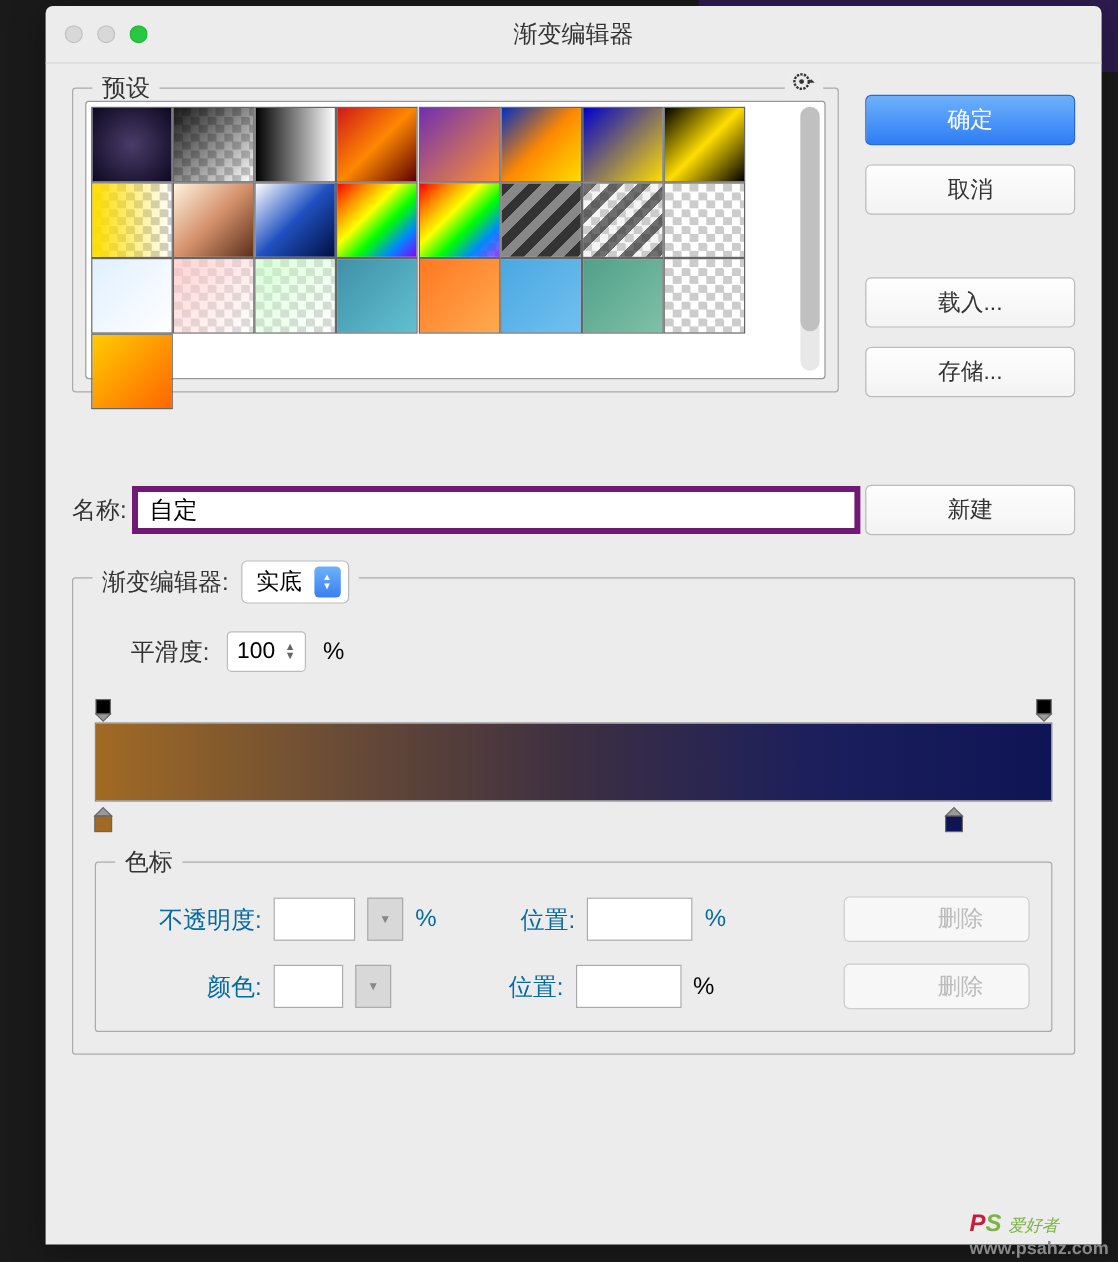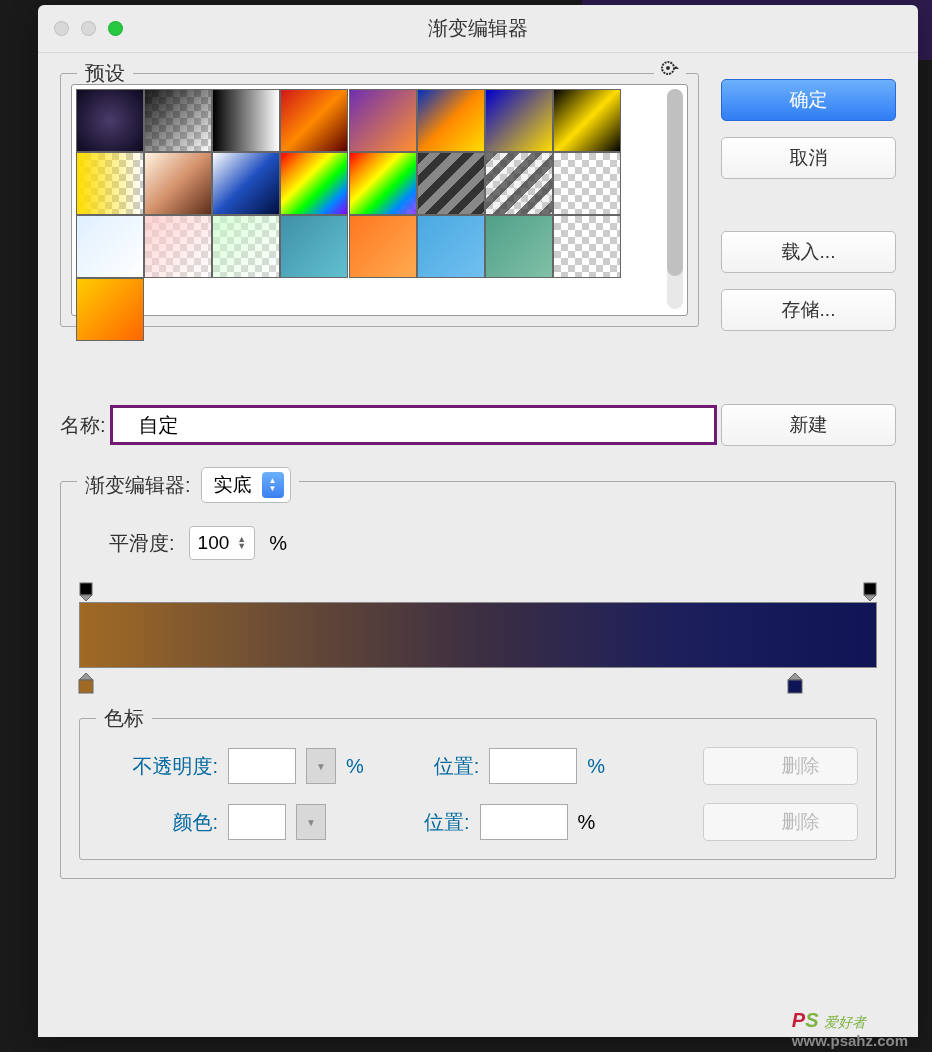"自定" .text-input { border: 3px solid #701a75 -> 5px solid #701a75; padding: 0 26px -> 0 10px }
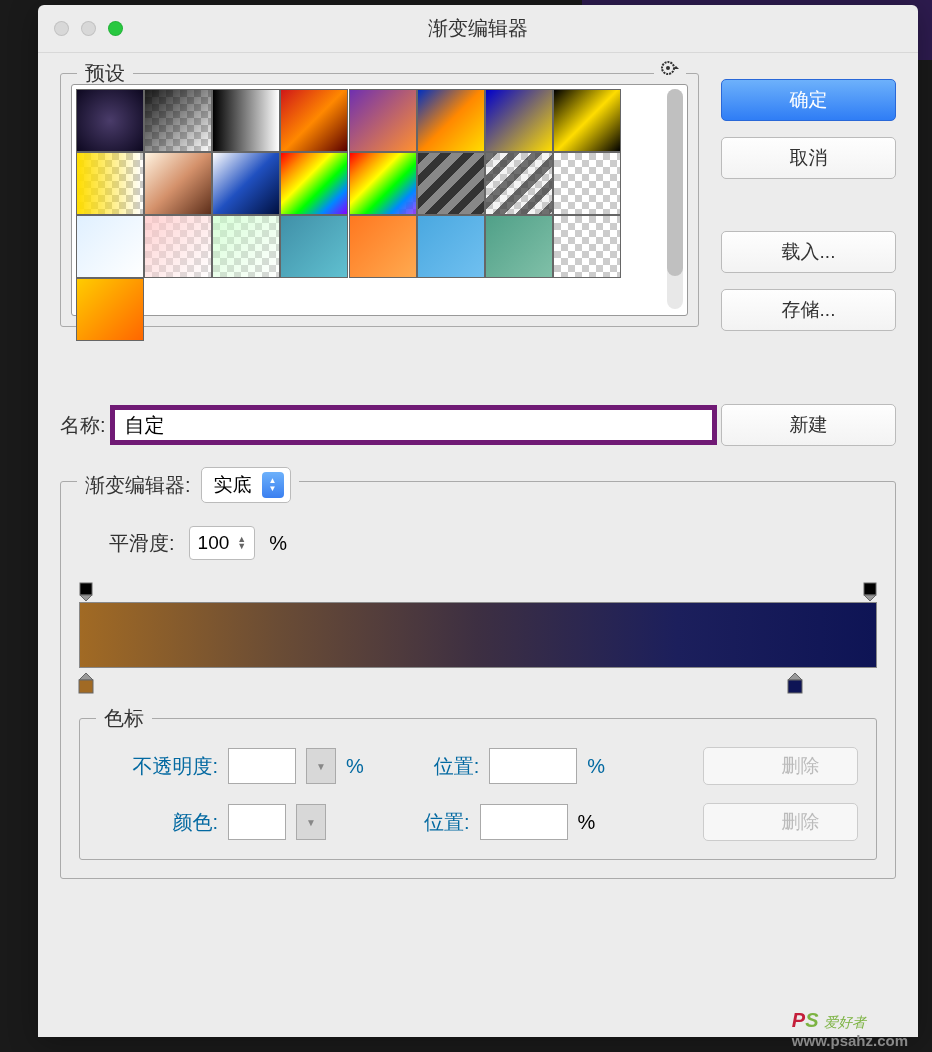"PS 爱好者" .watermark { right: 24px -> 8px }
